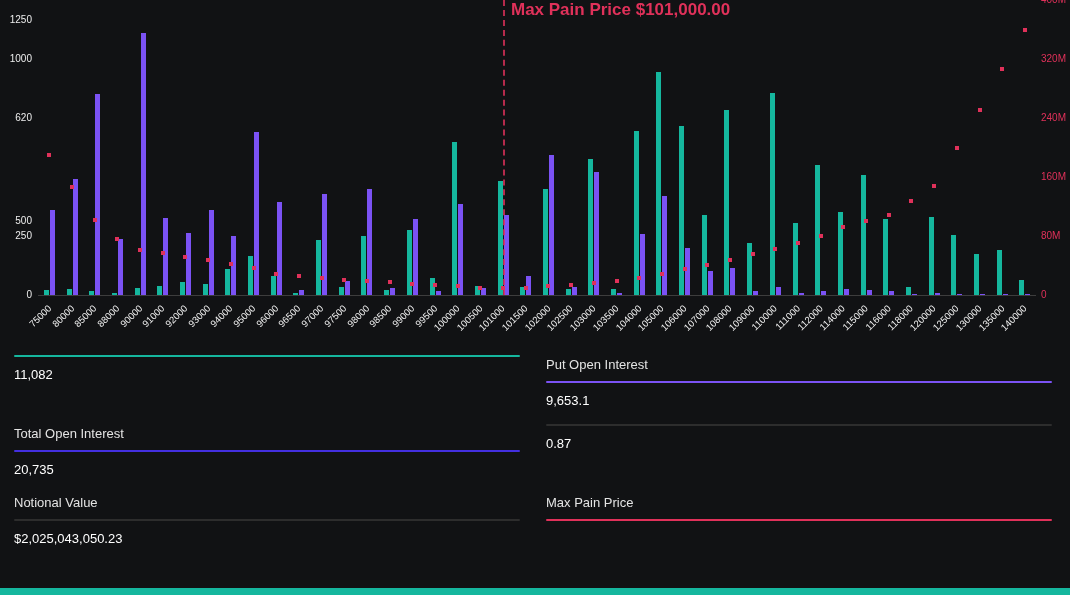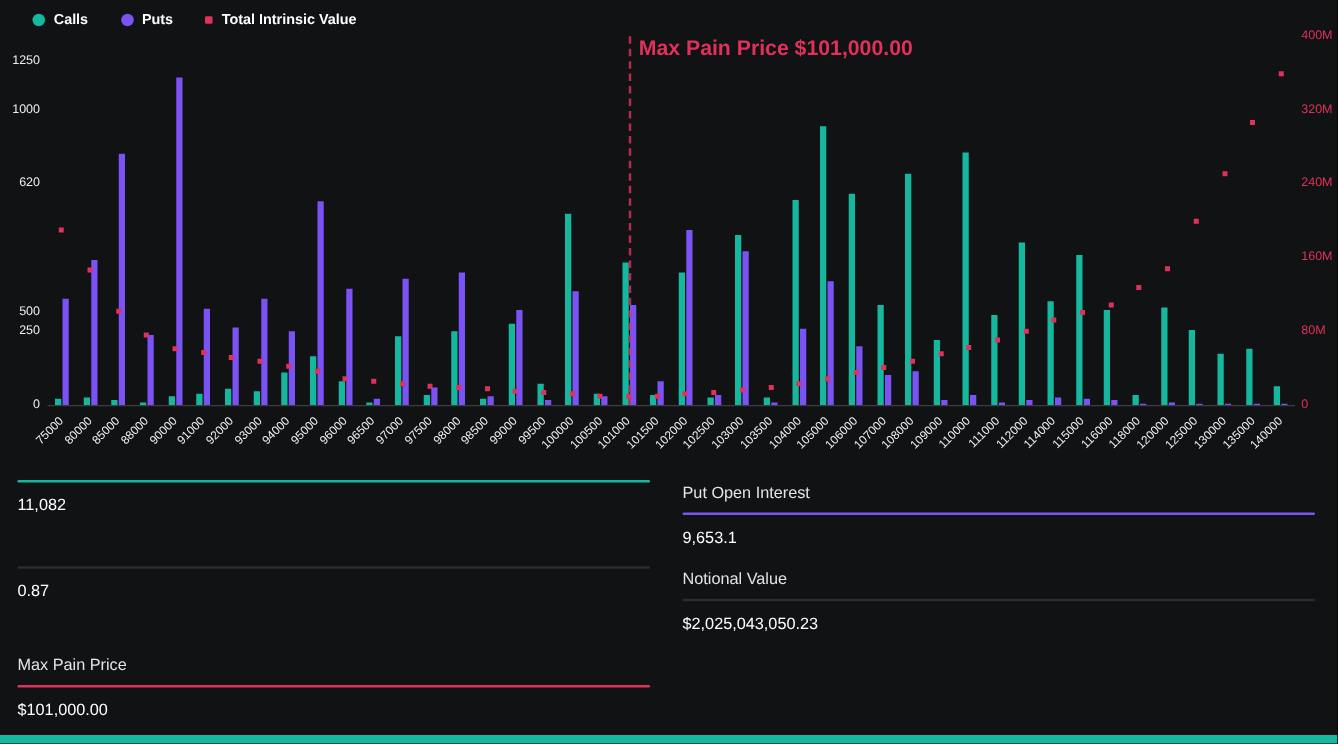"Calls" div.legend { html: <div> <div> <span></span> <span>Calls</span> </div> <div> <span></span> <span>Puts</span> </div> <div> <span></span> <span>Total Intrinsic Value</span> </div> </div> -> none }
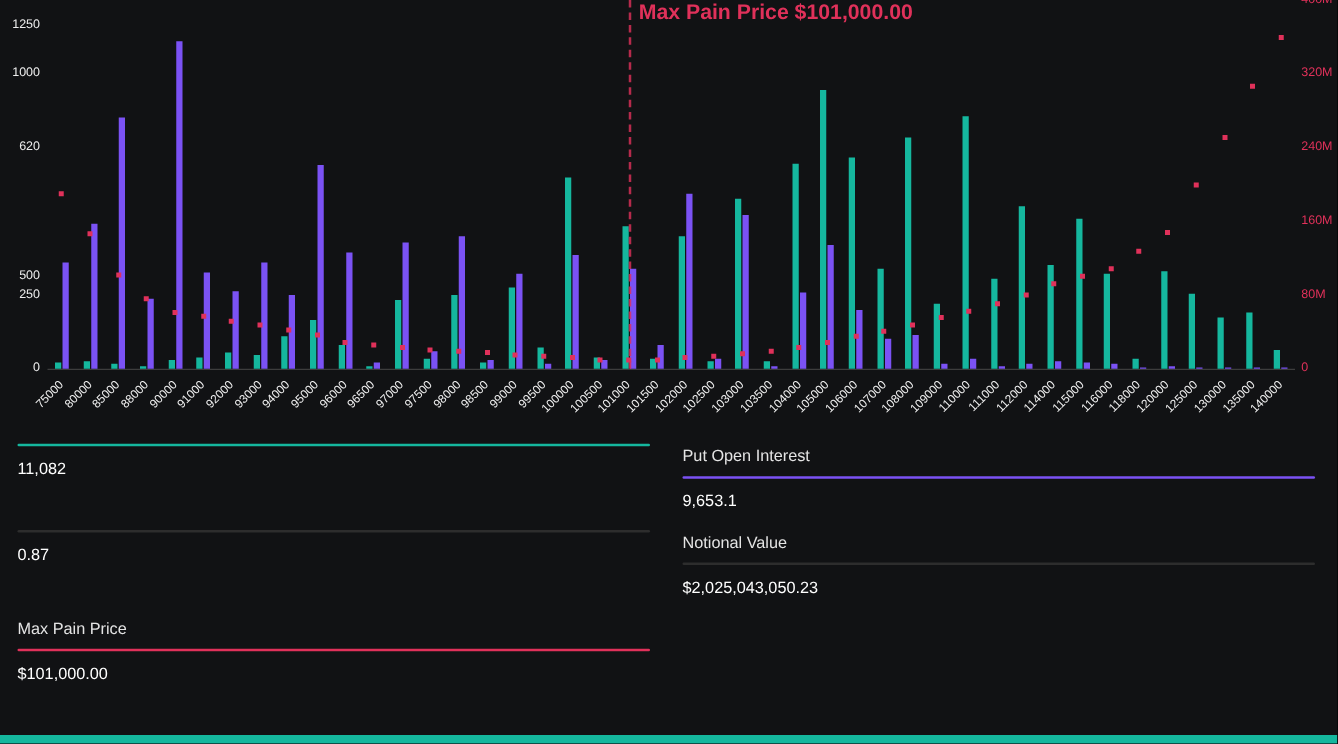"Total Open Interest" div.stat { html: none -> <div> <div>Total Open Interest</div> <div></div> <div>20,735</div> </div> }
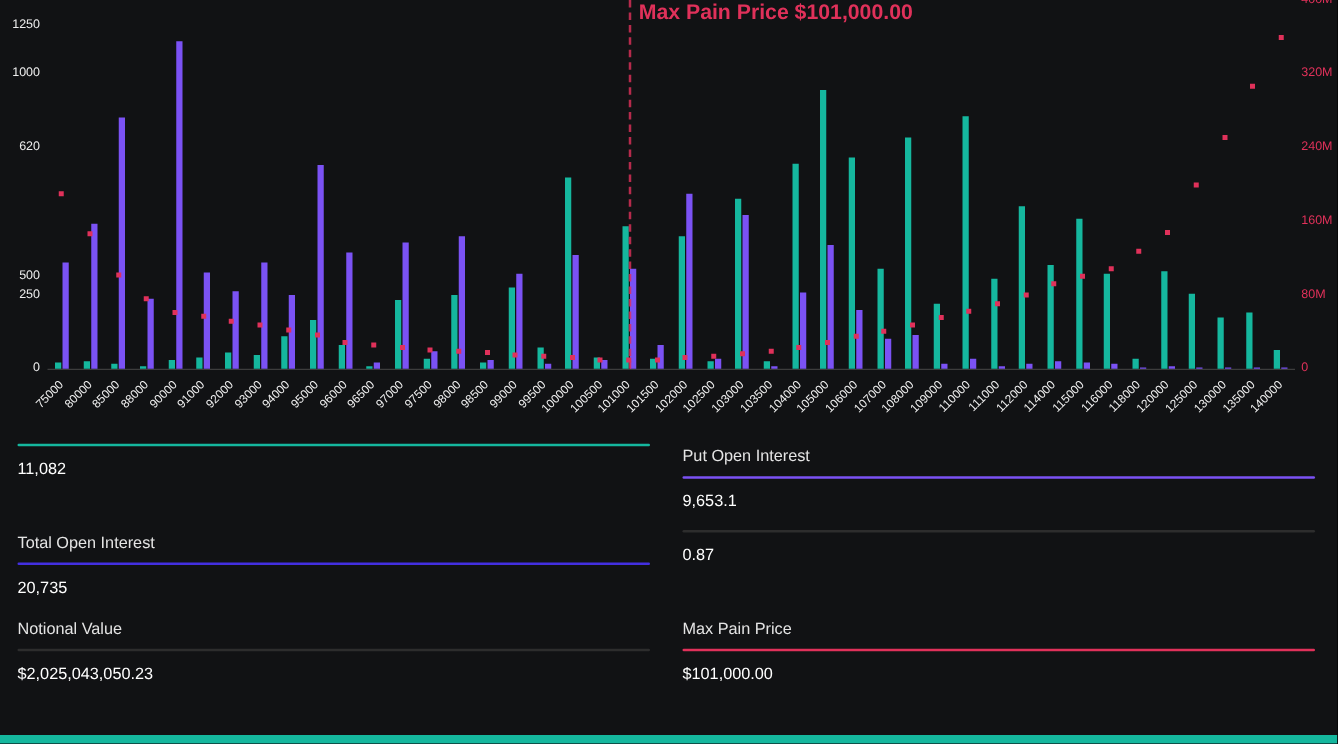"$101,000.00" div.stat-value { html: <div>$101,000.00</div> -> none }
